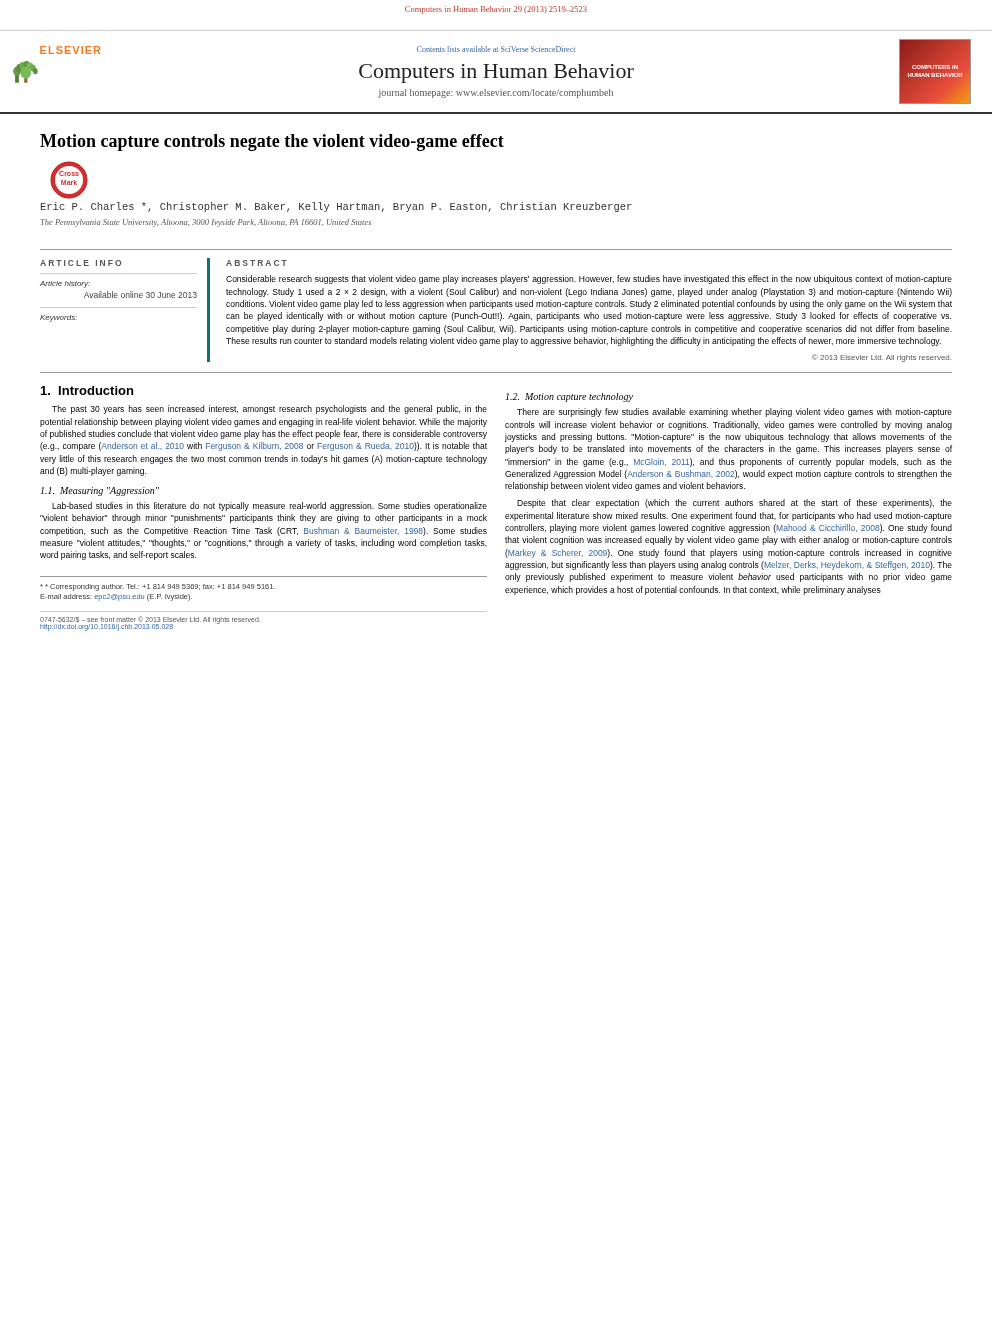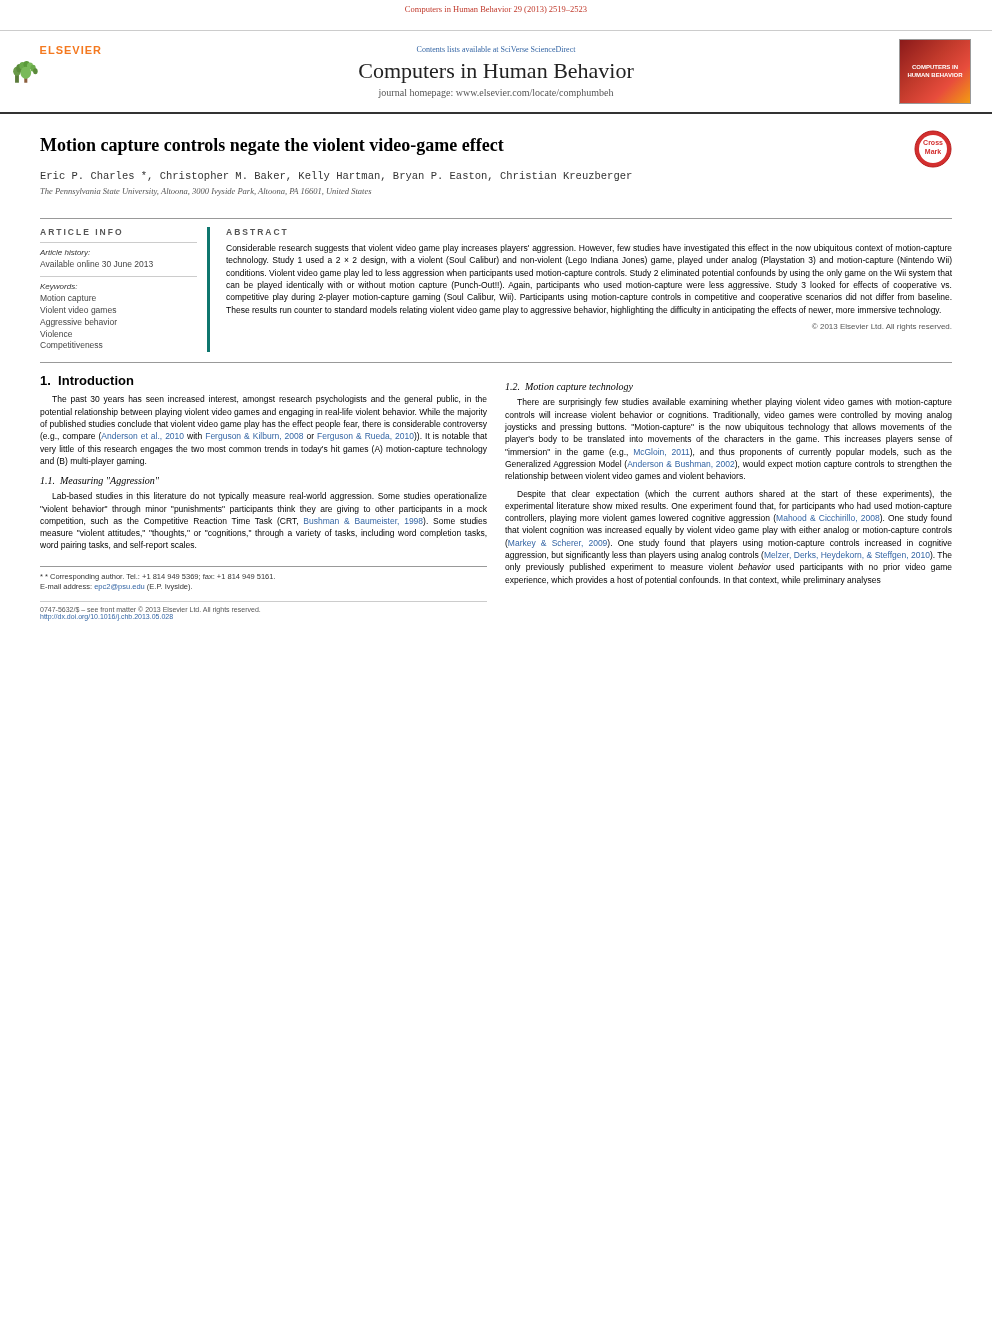"Motion capture controls negate the" div { align-items: center -> flex-start; flex-direction: none -> column }
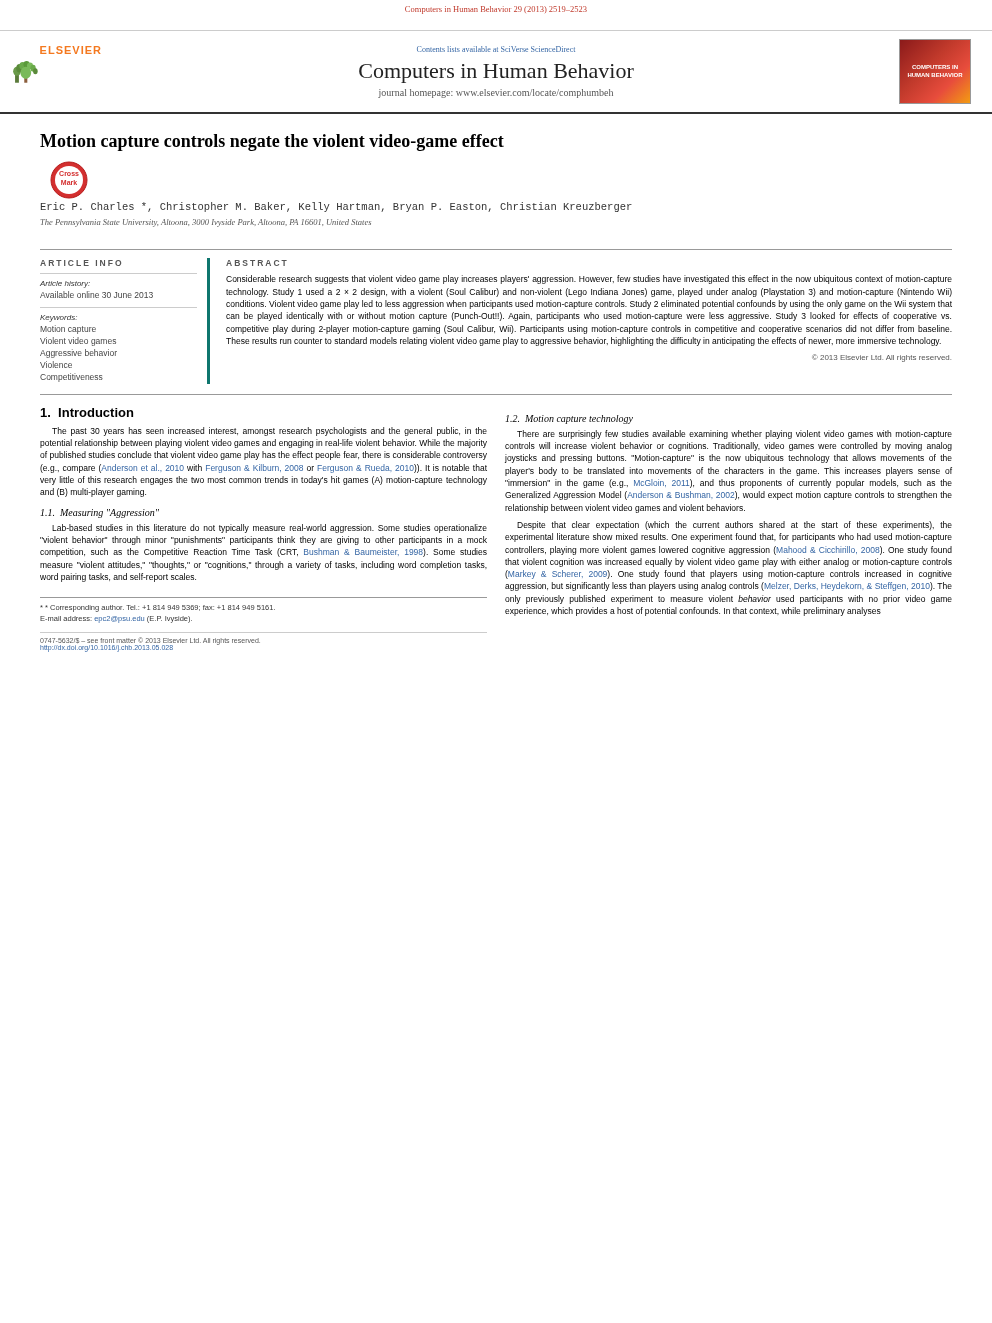"Available online 30 June 2013" .info-content { text-align: none -> right }
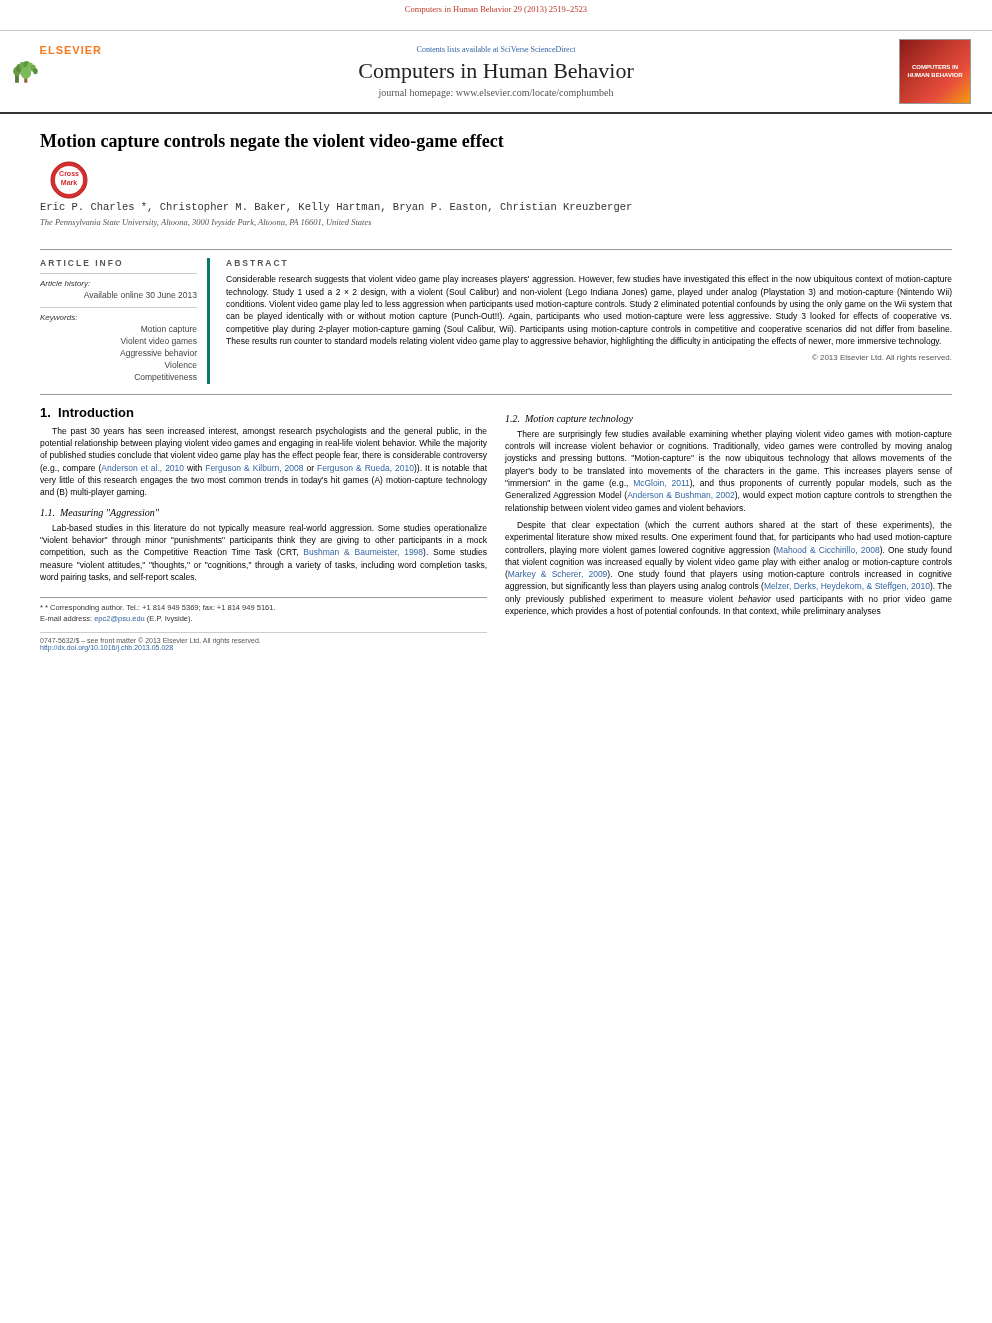"Motion capture" div.info-content { html: <div> <div>Motion capture</div> <div>Violent video games</div> <div>Aggressive behavior</div> <div>Violence</div> <div>Competitiveness</div> </div> -> none }
